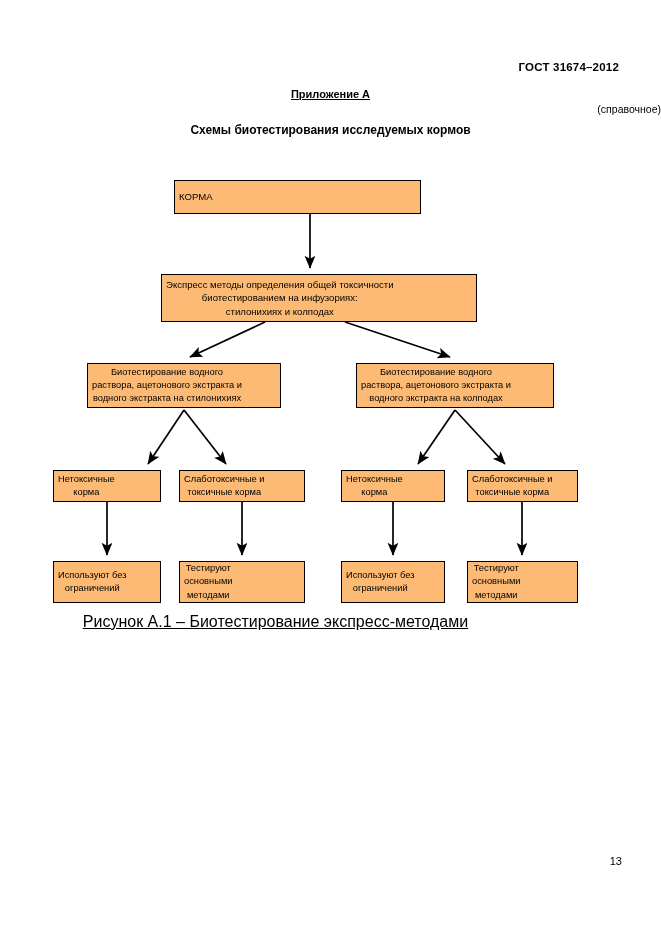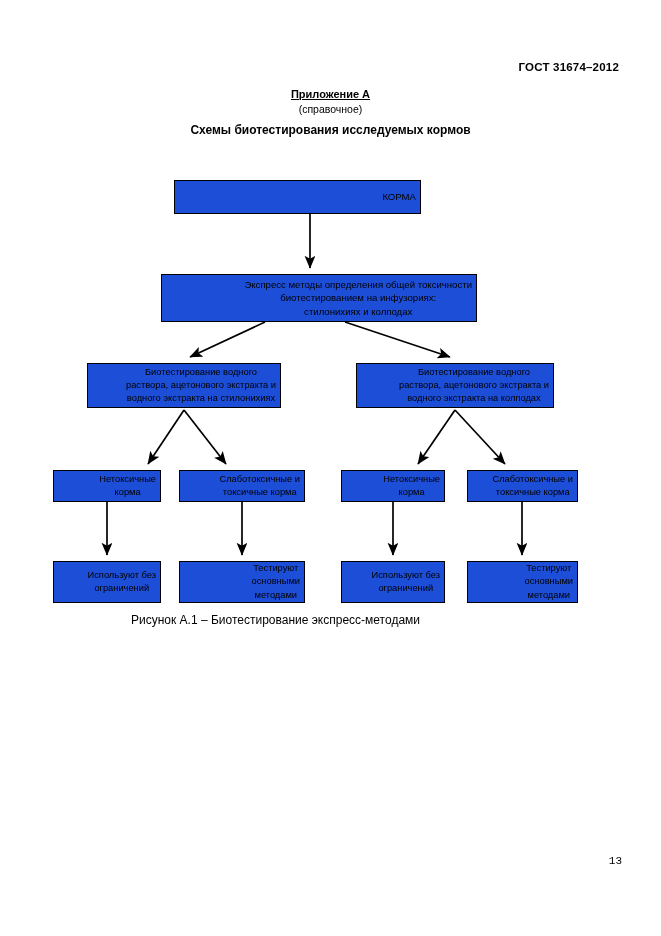"(справочное)" .appendix-sub { text-align: center -> right }
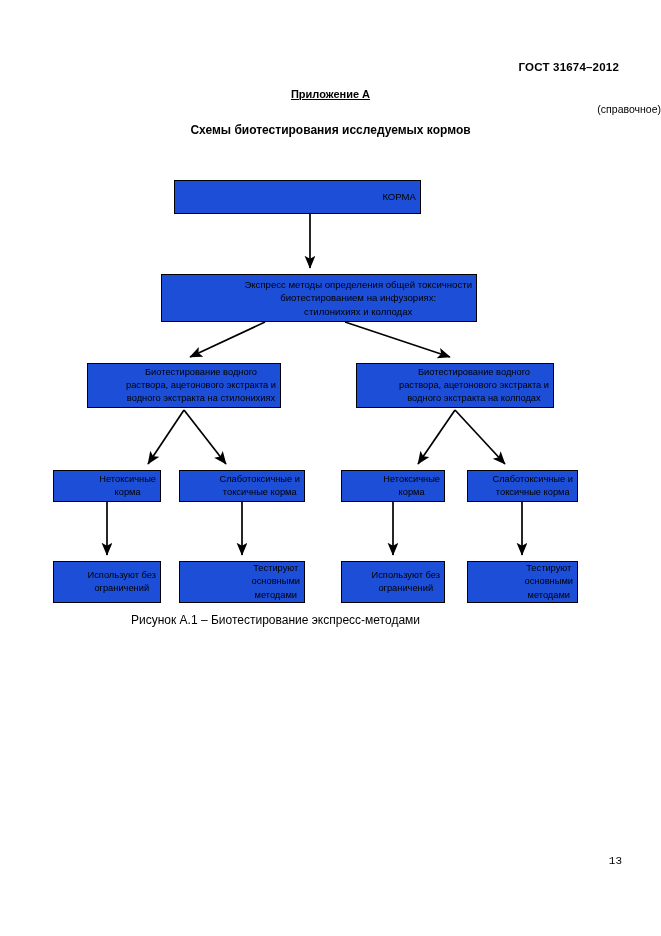"КОРМА" .node { background: #1d4ed8 -> #fdba74; justify-content: flex-end -> flex-start }
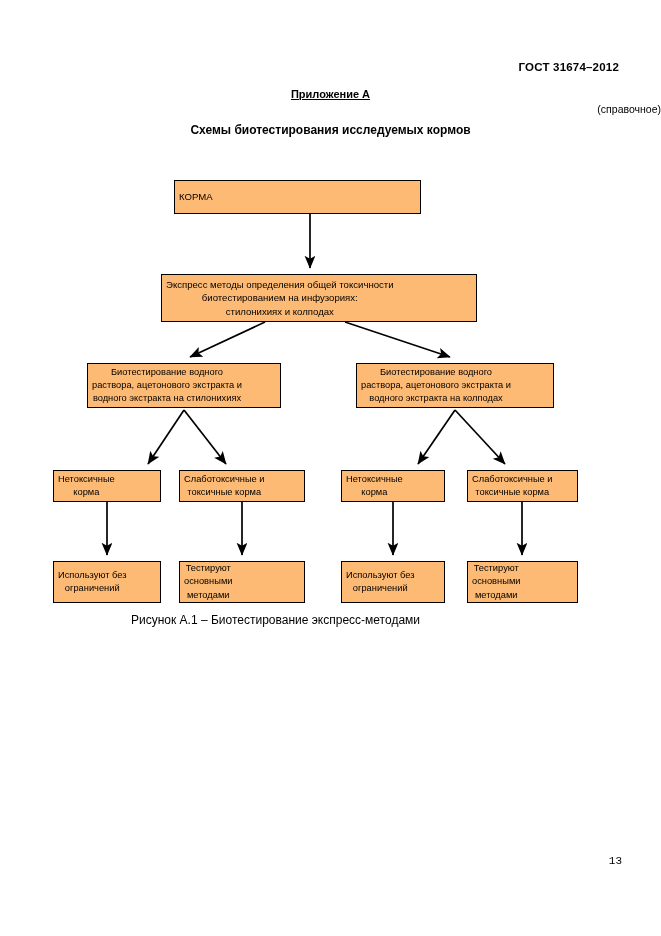"Рисунок А.1 – Биотестирование" .figure-caption { font-size: 12px -> 16px; text-decoration: none -> underline }
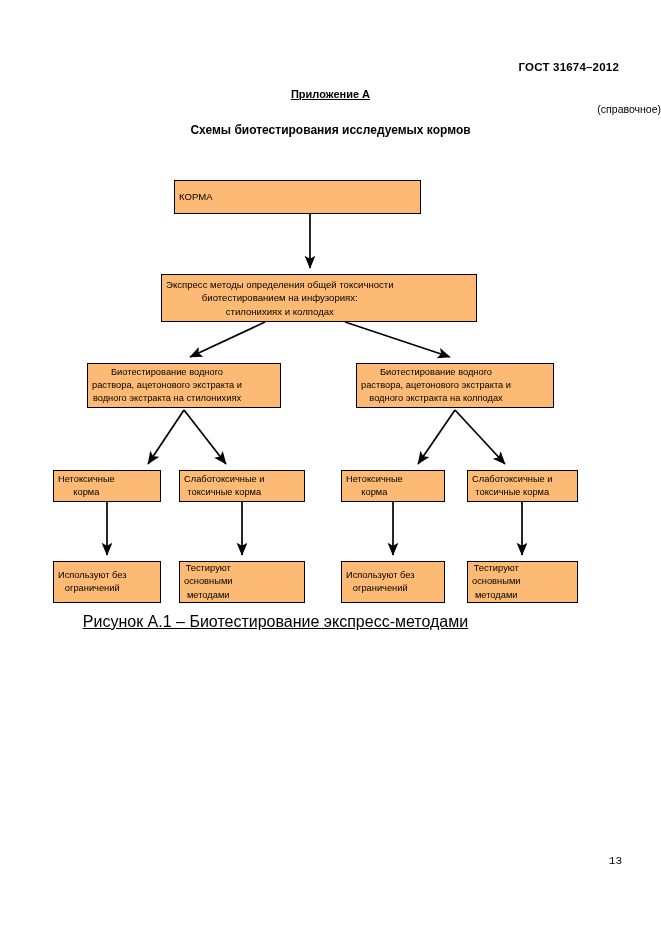"13" .page-number { font-family: Liberation Mono, monospace -> none }
